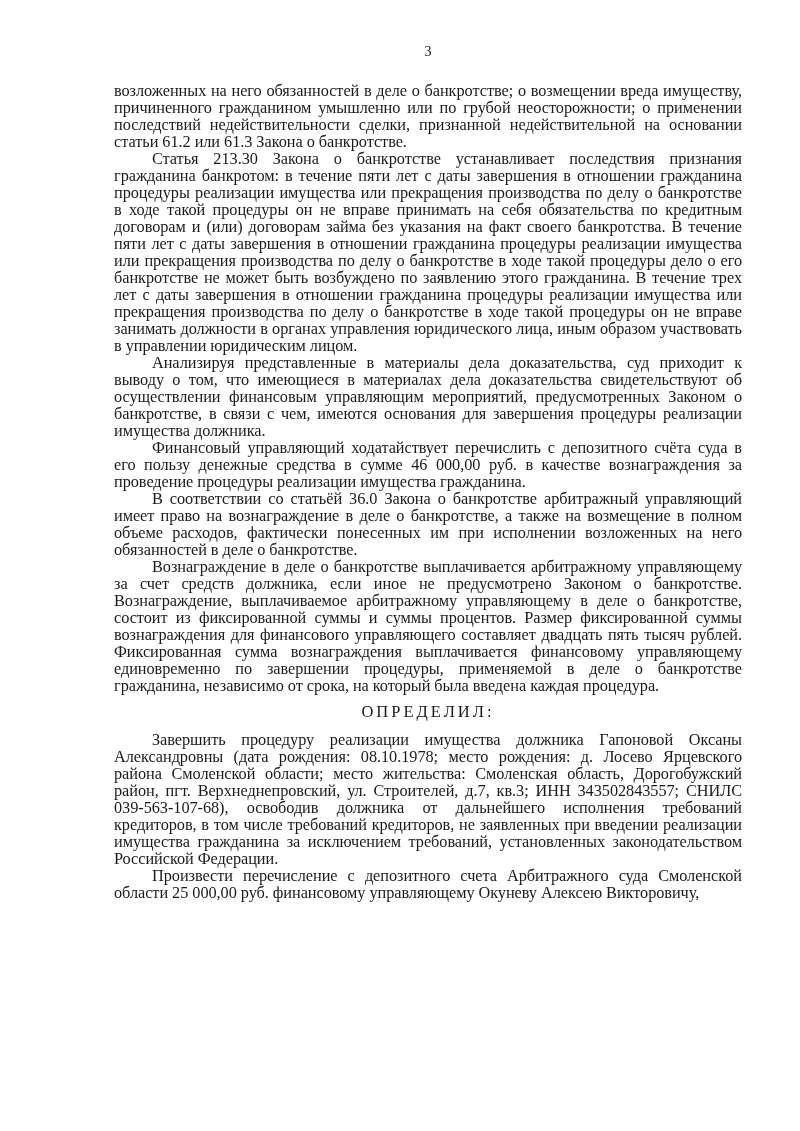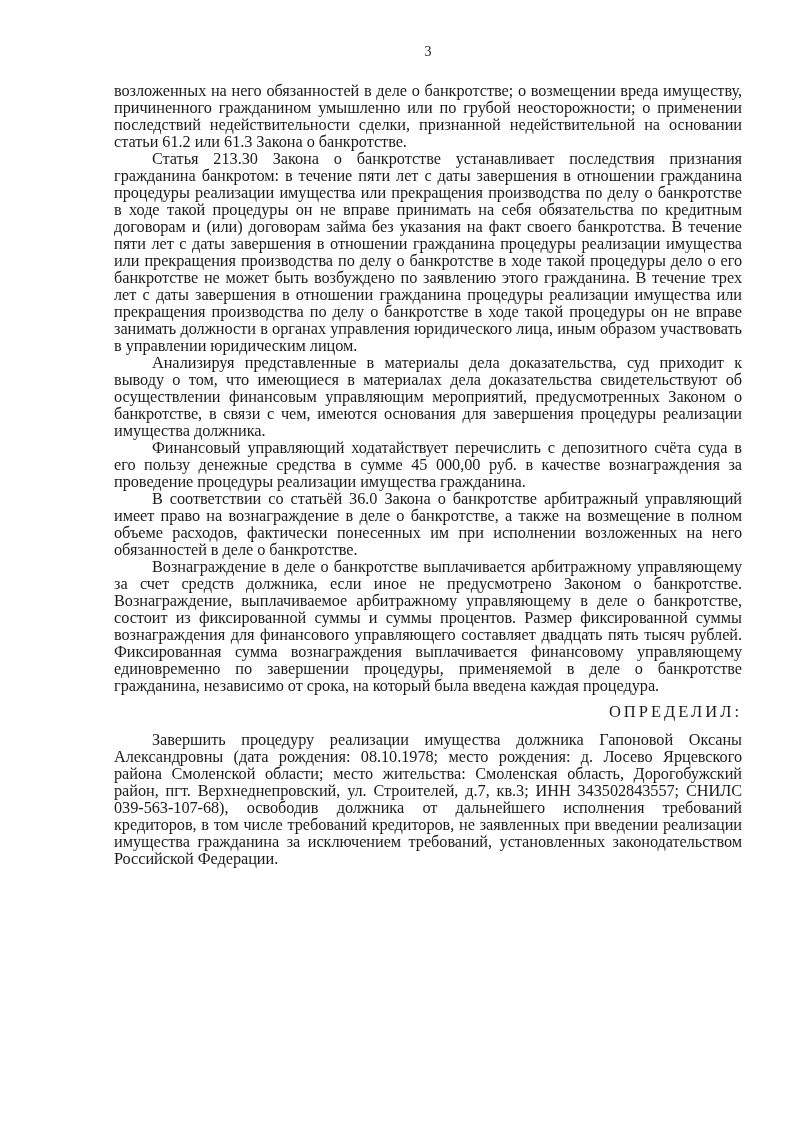"Финансовый управляющий ходатайствует" p { text: 45 000,00 -> 46 000,00 }
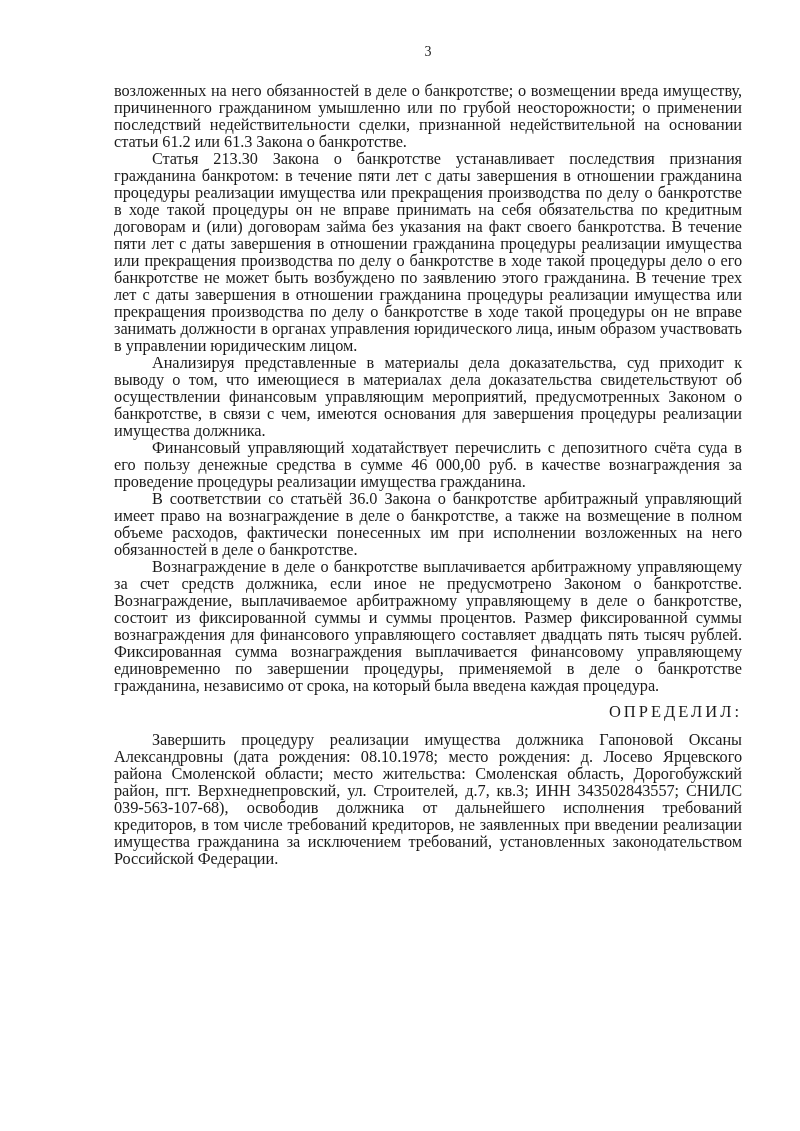"ОПРЕДЕЛИЛ:" .heading { text-align: right -> center }
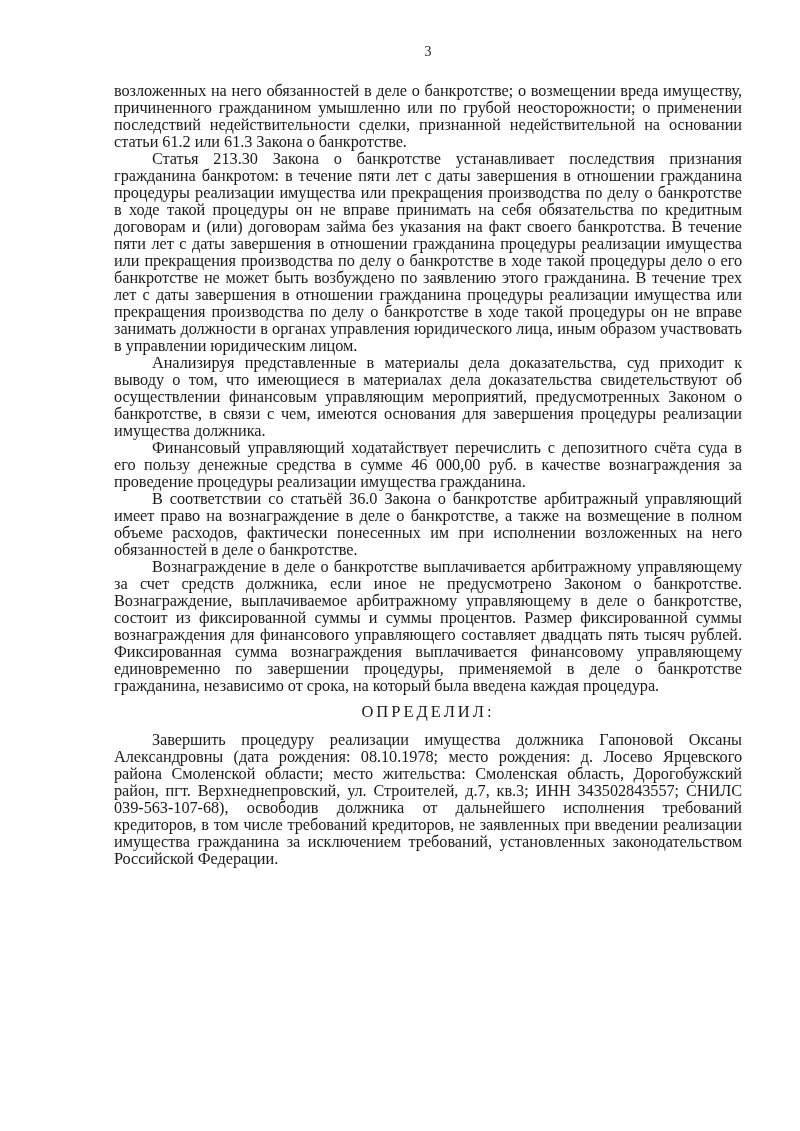"Произвести перечисление с депозитного" p { html: none -> <p>Произвести перечисление с депозитного счета Арбитражного суда Смоленской области 25 000,00 руб. финансовому управляющему Окуневу Алексею Викторовичу,</p> }
